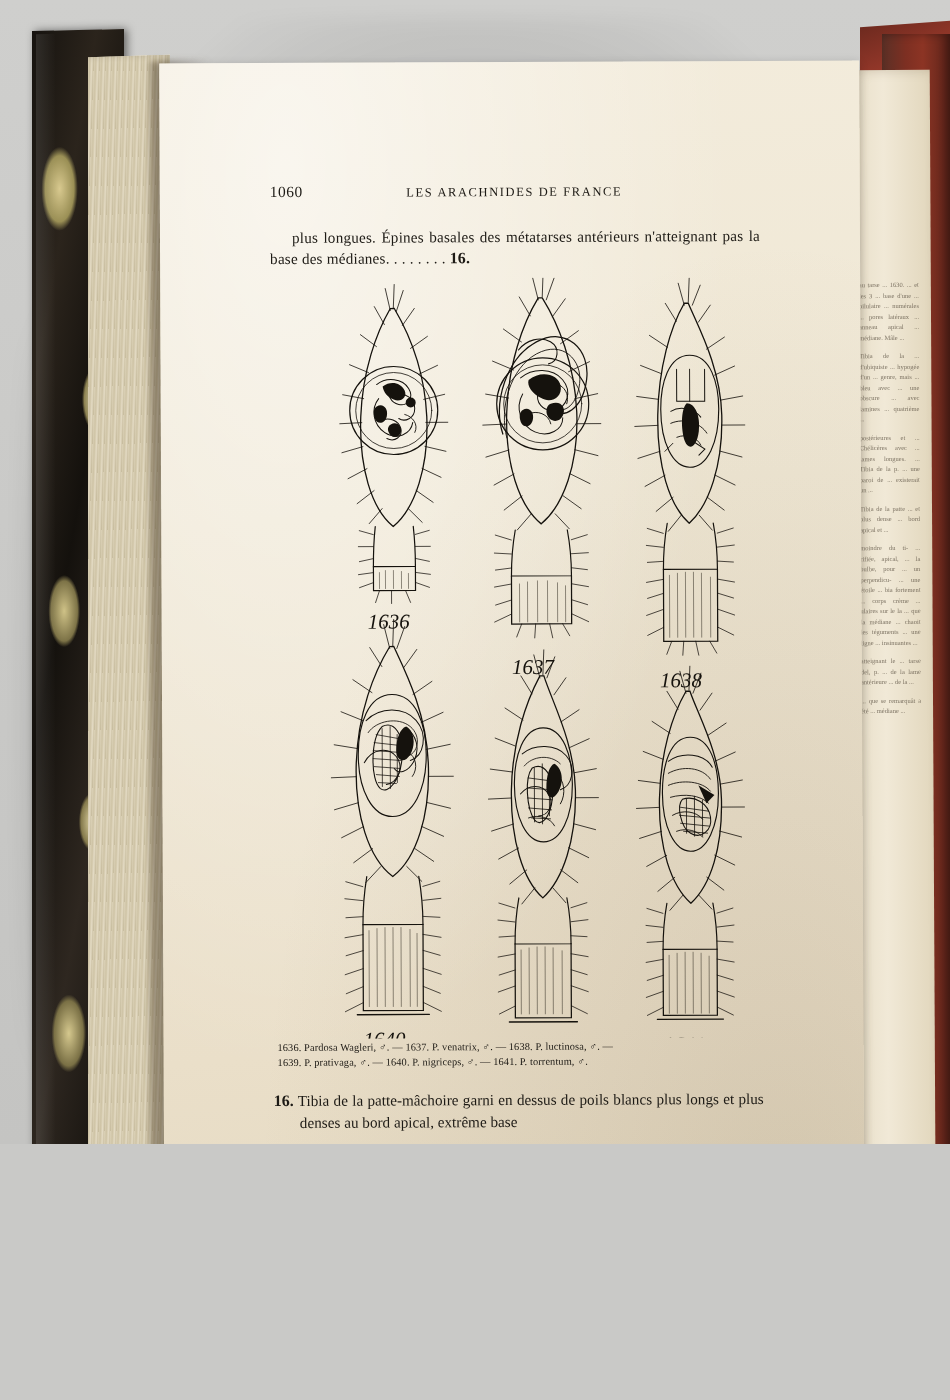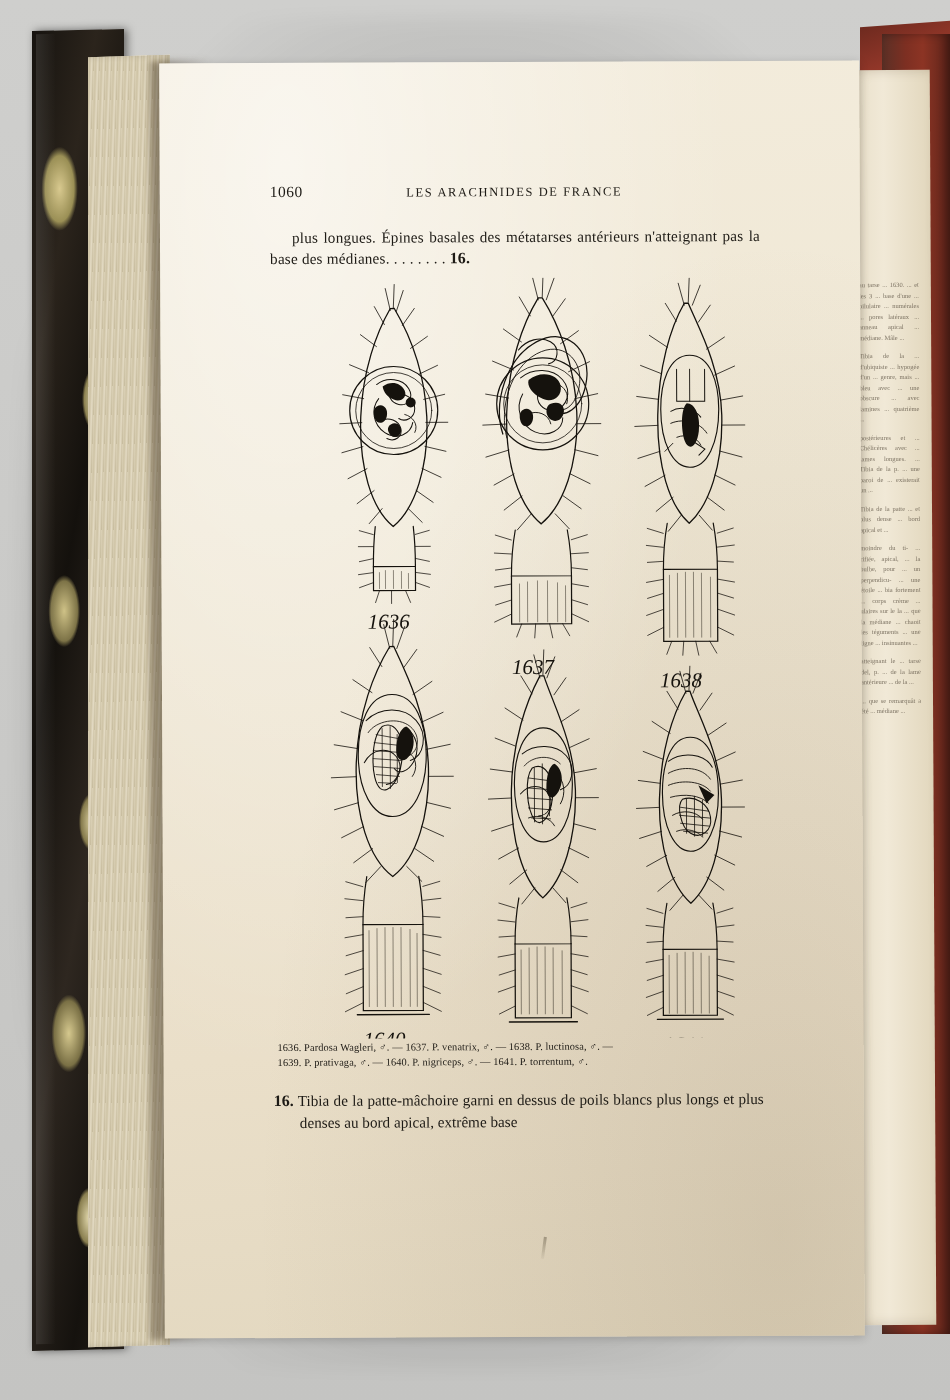"1060" #page { height: 1400px -> 1144px }
